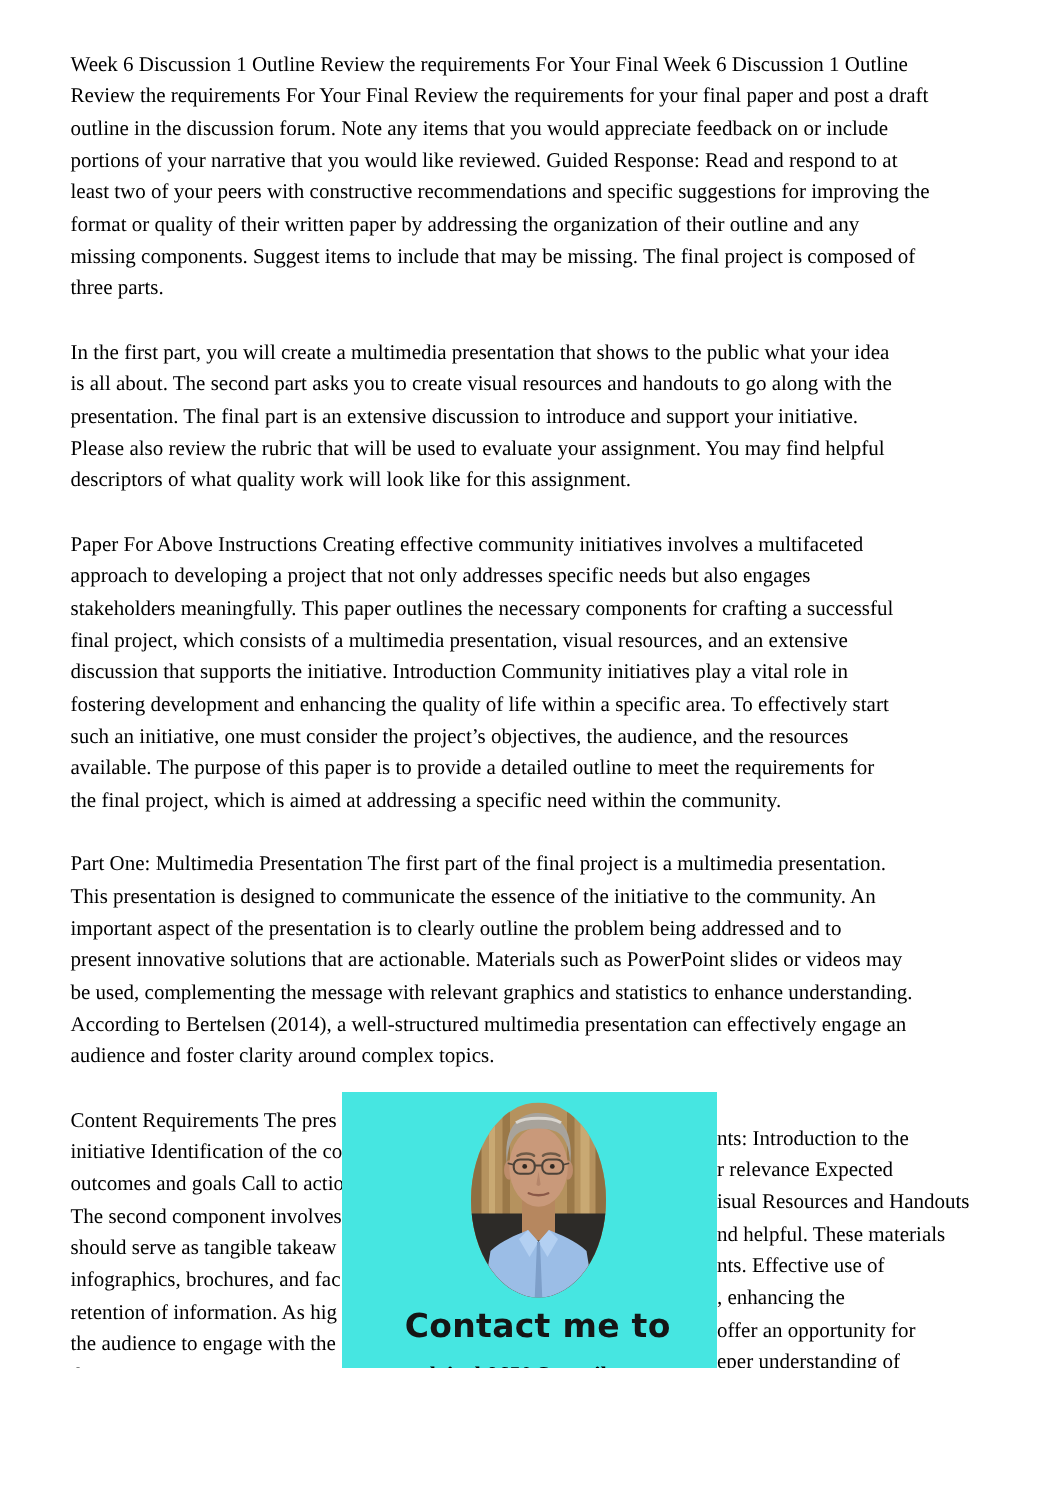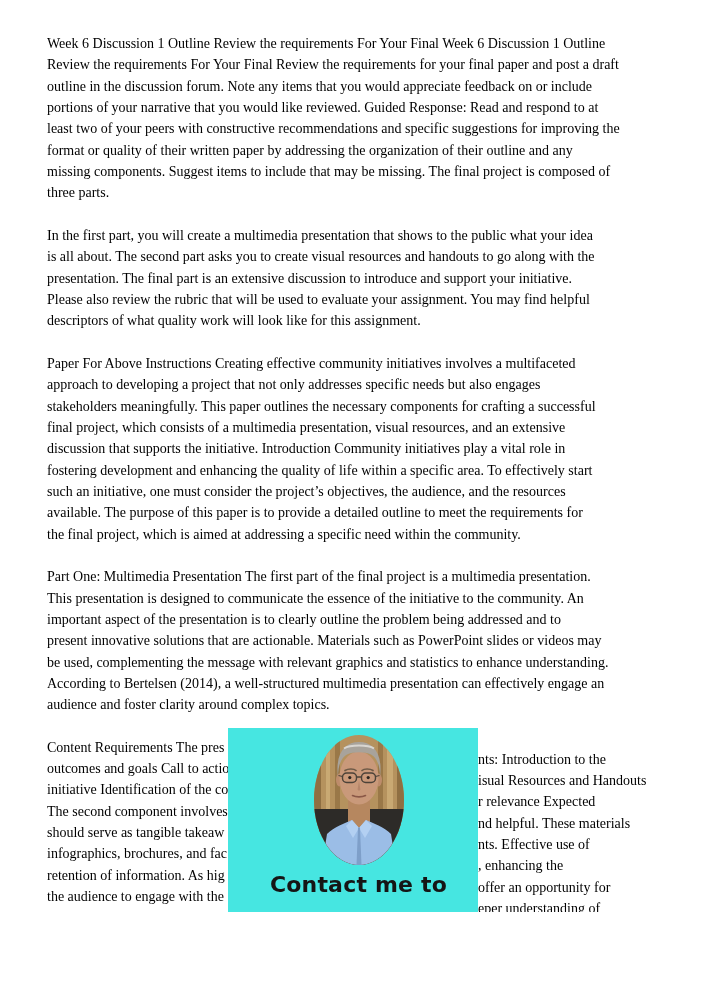"outcomes and goals Call to" div.p5line { order: before "initiative Identification of the co" -> after "initiative Identification of the co" }
